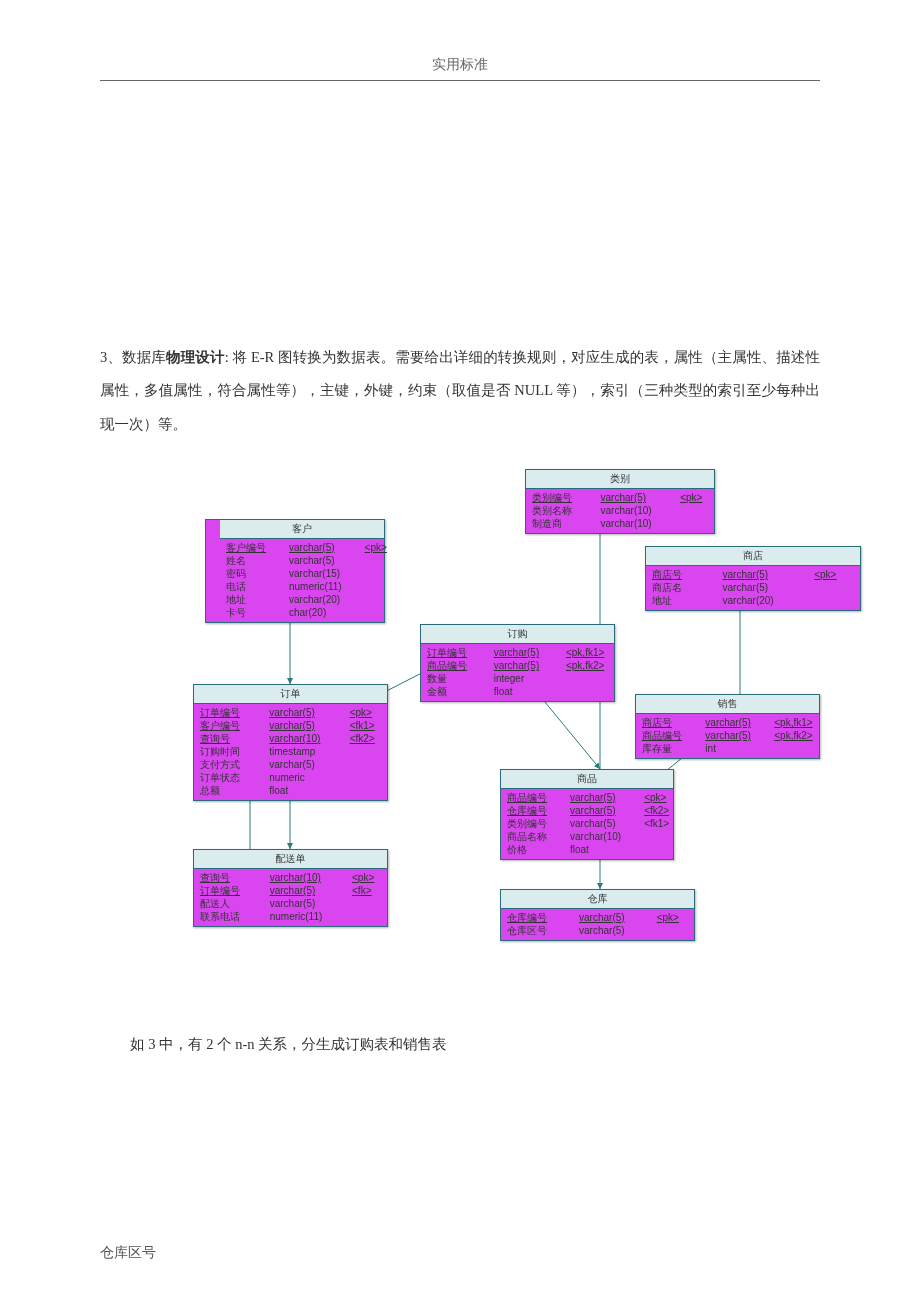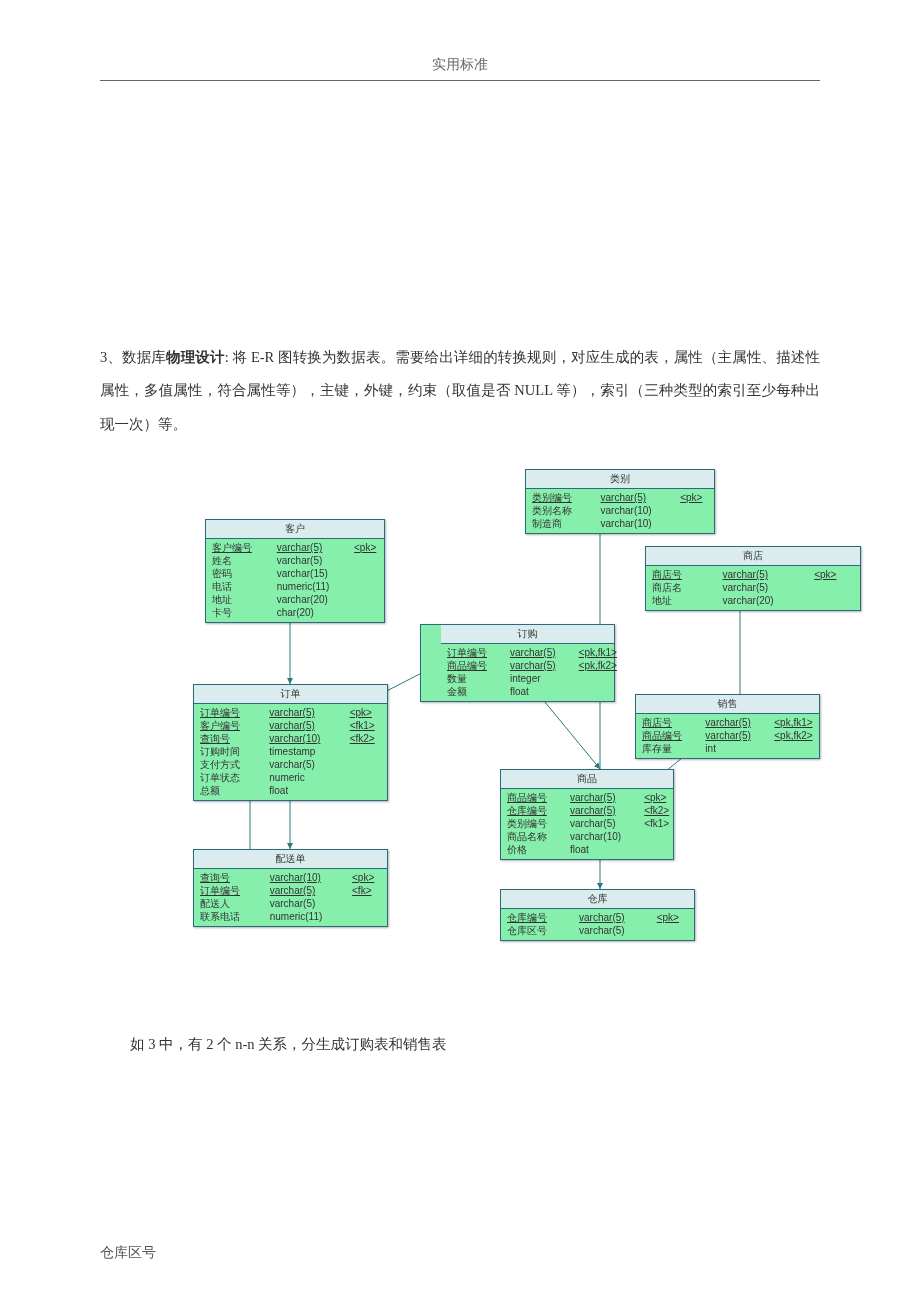"类别" .tbl { background: #86efac -> #d946ef }
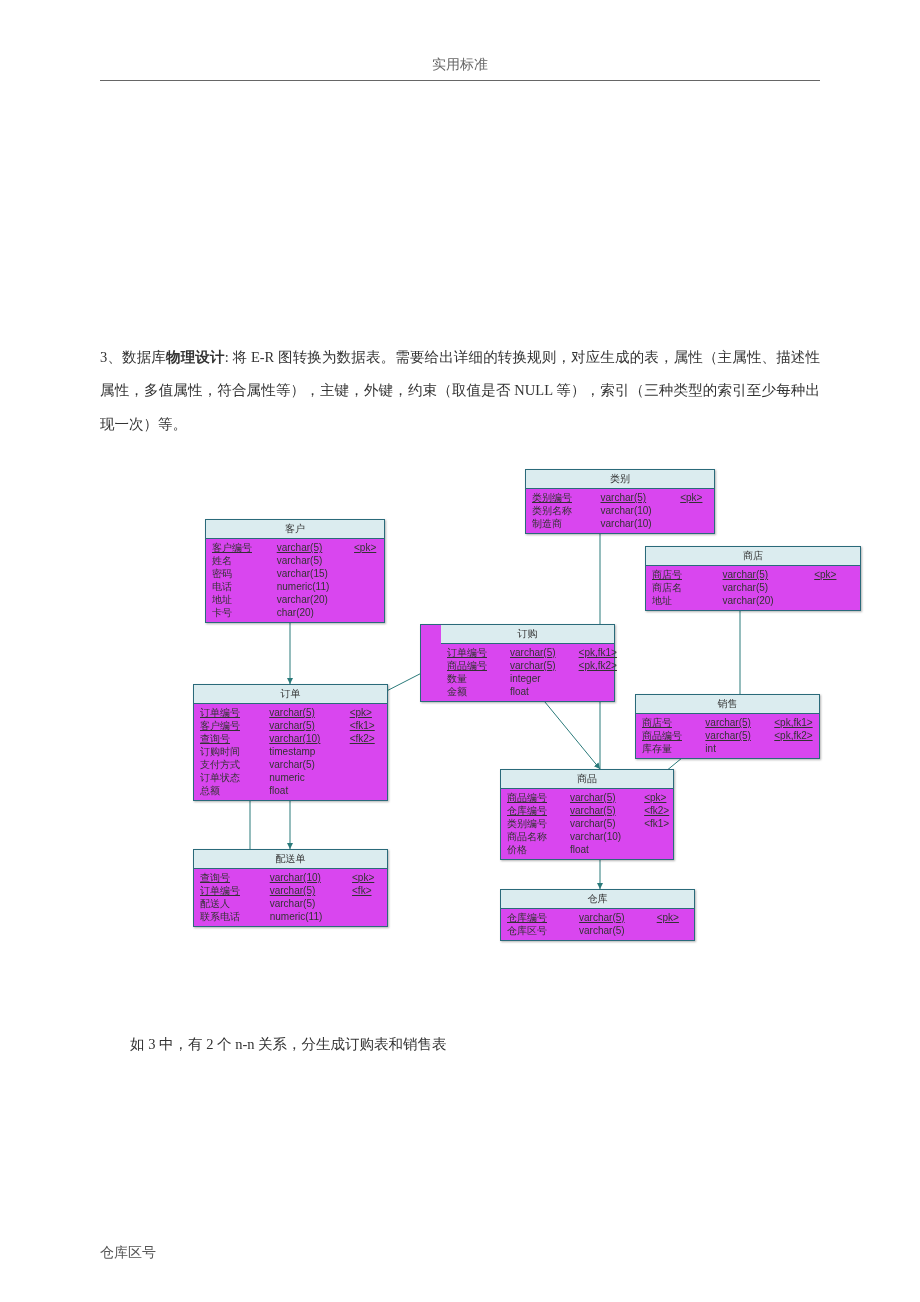"客户" div.tbl { padding-left: none -> 14px }
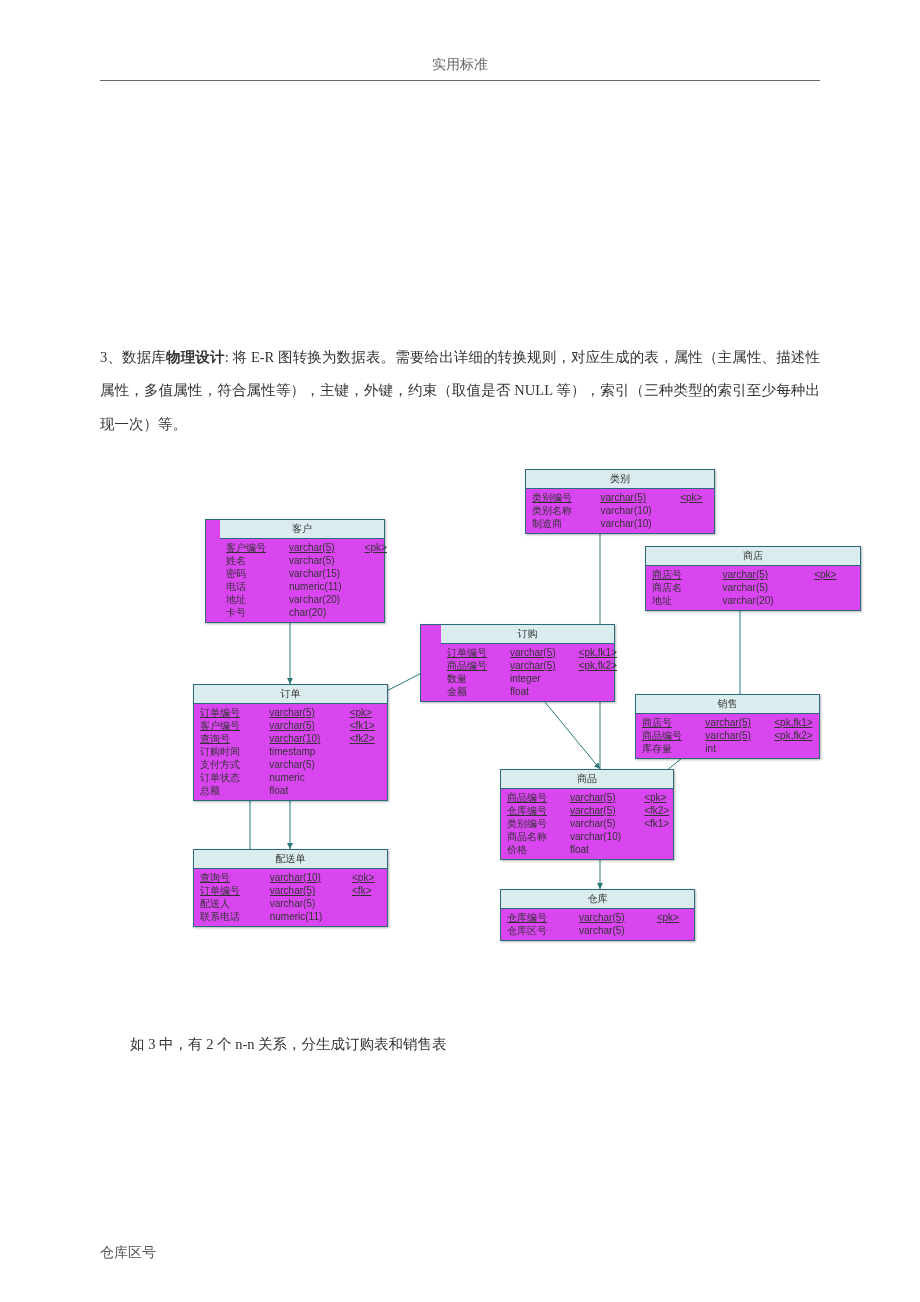"订购" div.tbl { padding-left: 20px -> none }
